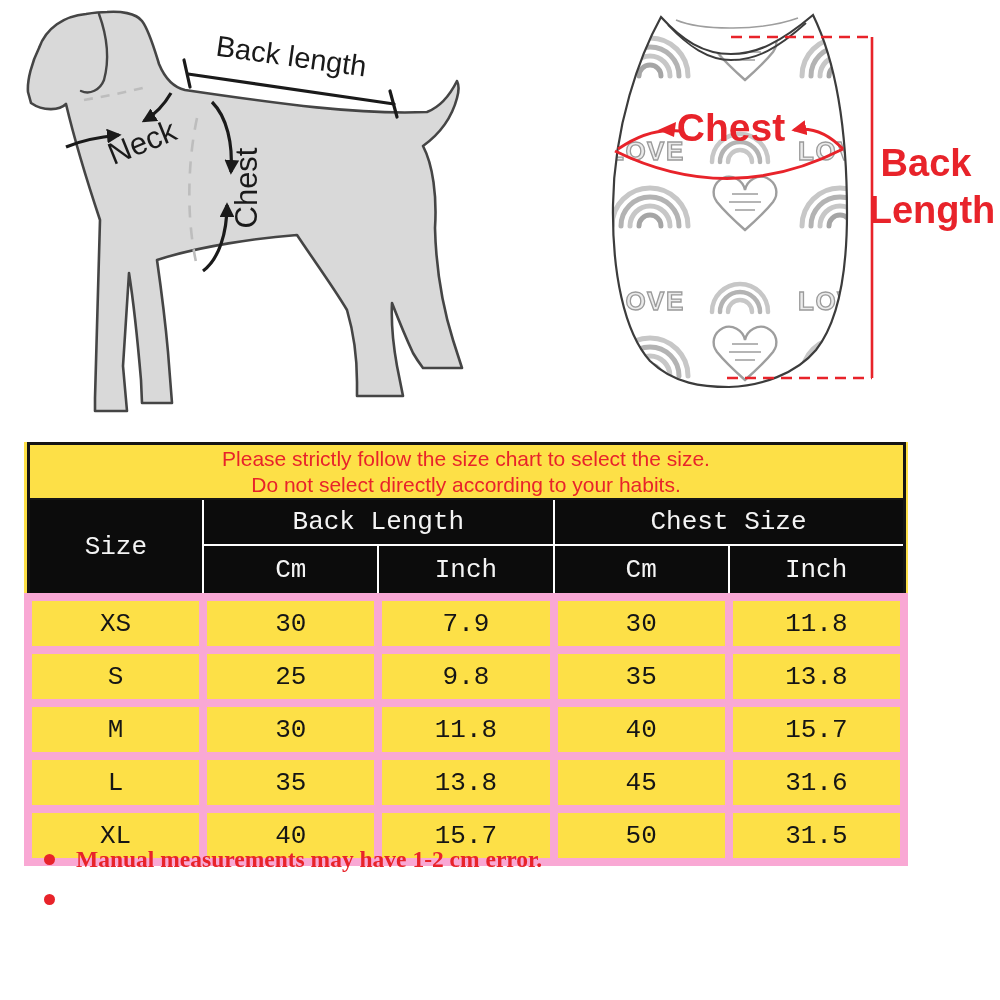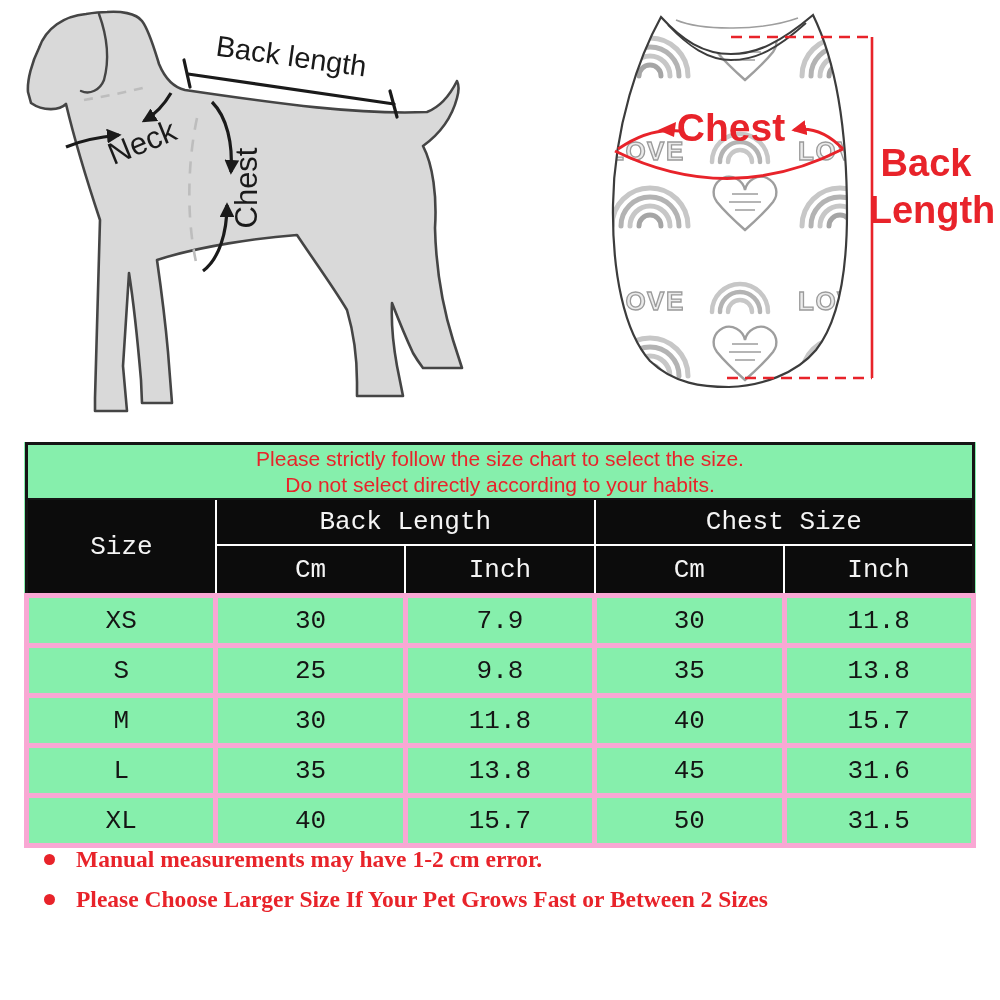"Please strictly follow the size" .size-table { background: #86efac -> #fde047; width: 952px -> 884px }
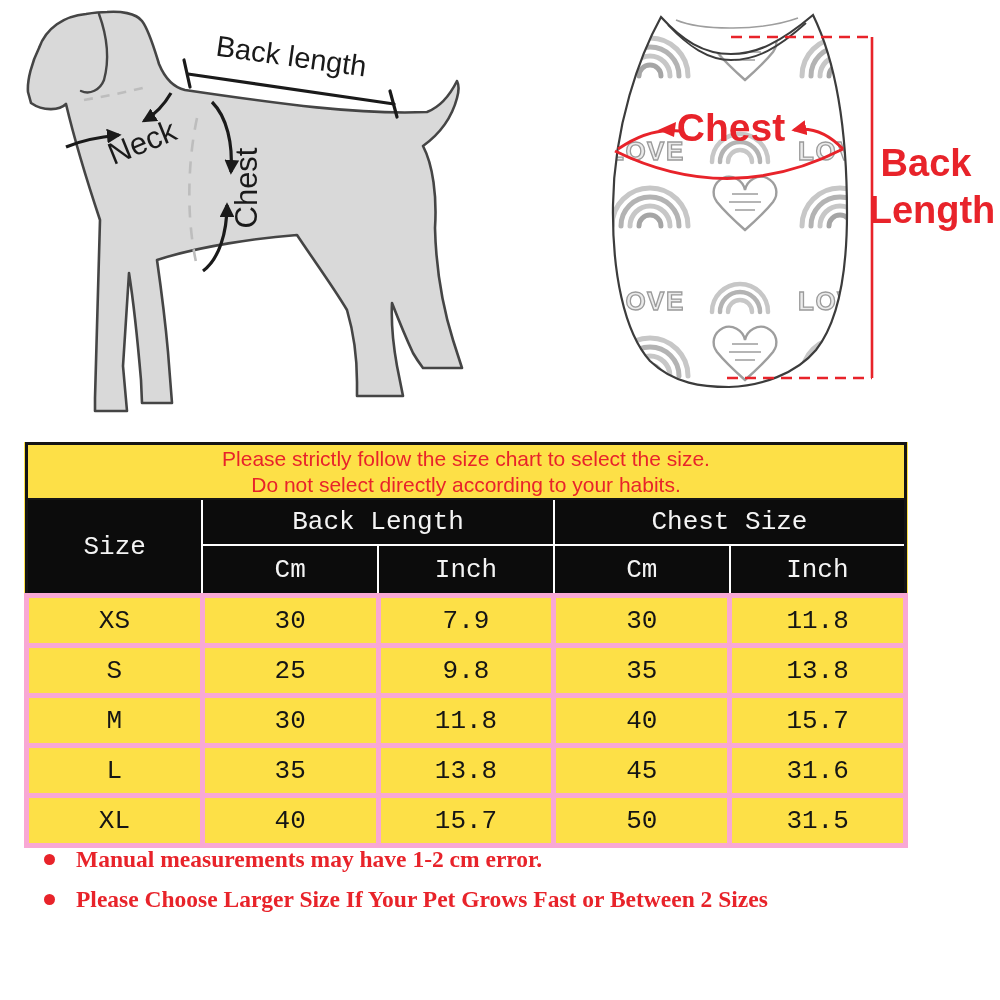"XS" .size-table td { border: 5px solid #f9a8d4 -> 8px solid #f9a8d4 }
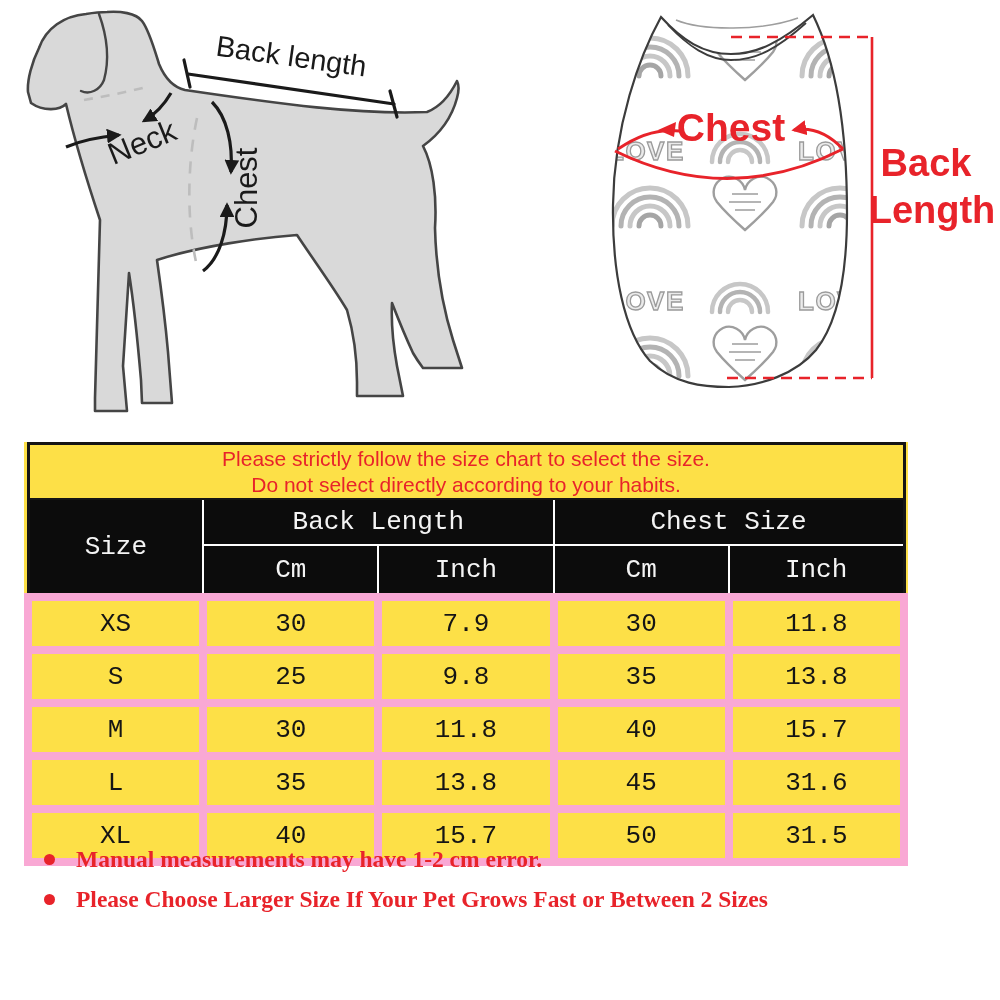"Please Choose Larger Size If" span { html: <span>Please Choose Larger Size If Your Pet Grows Fast or Between 2 Sizes</span> -> none }
